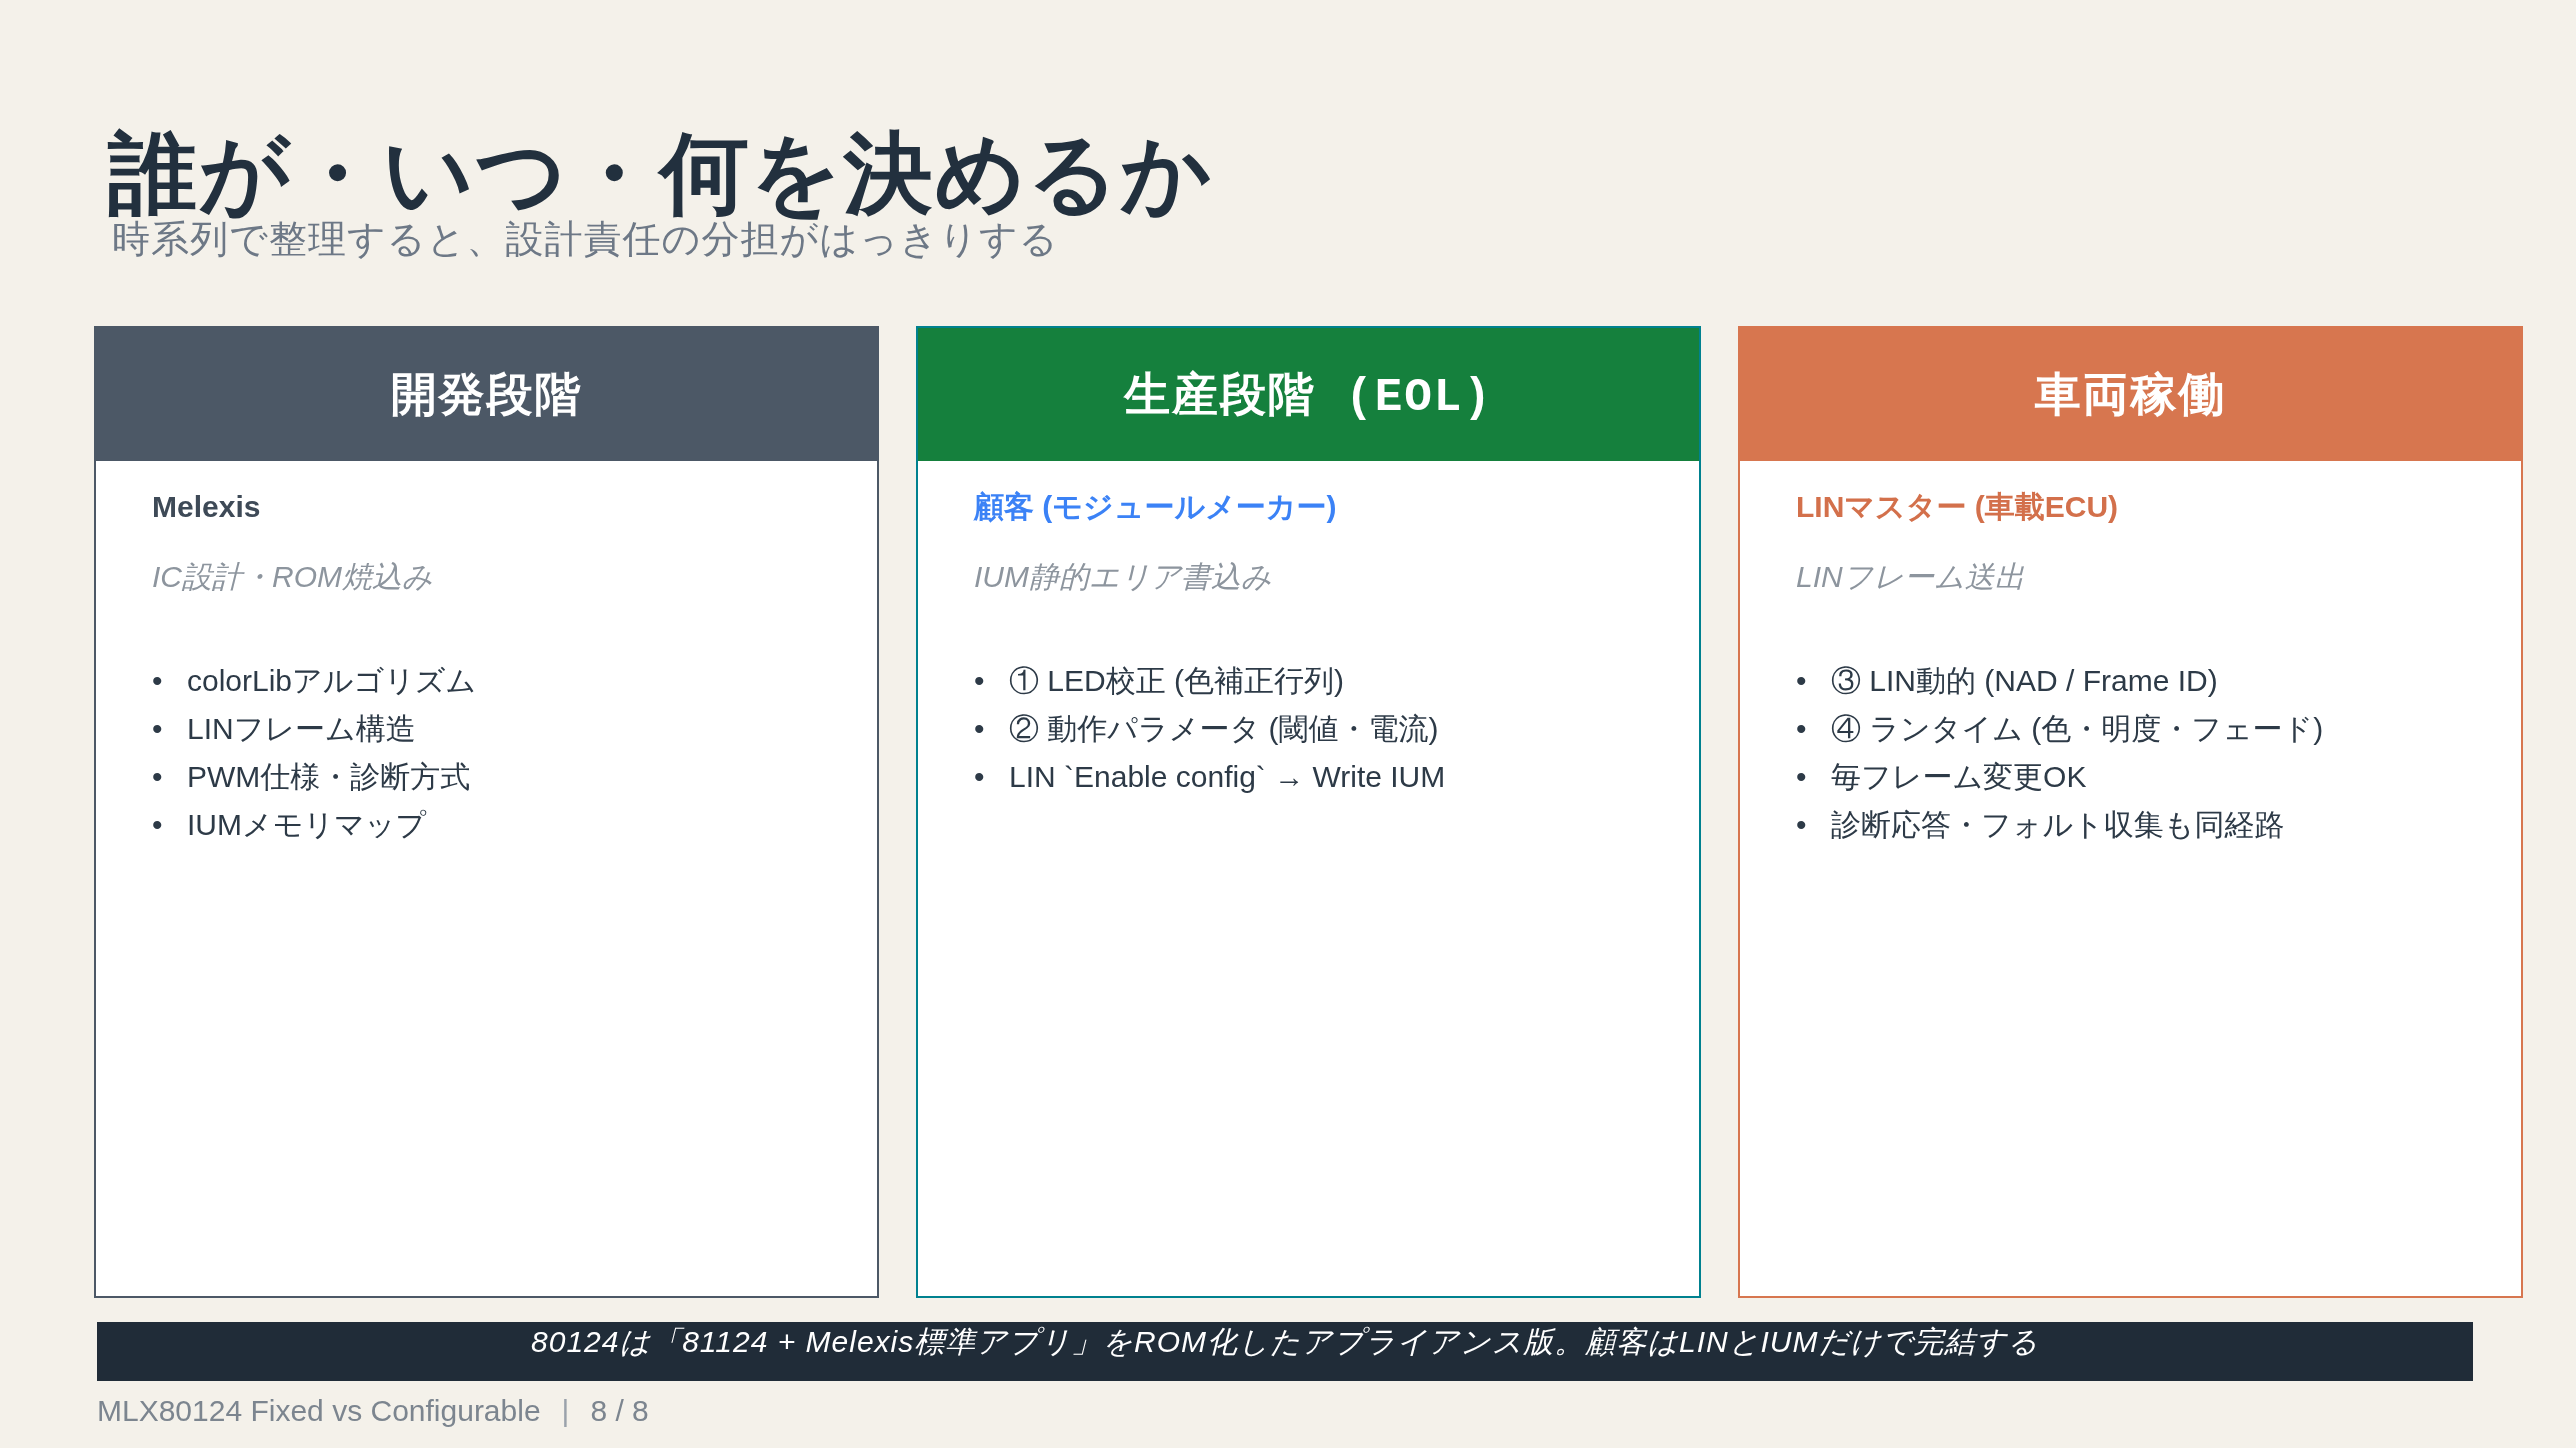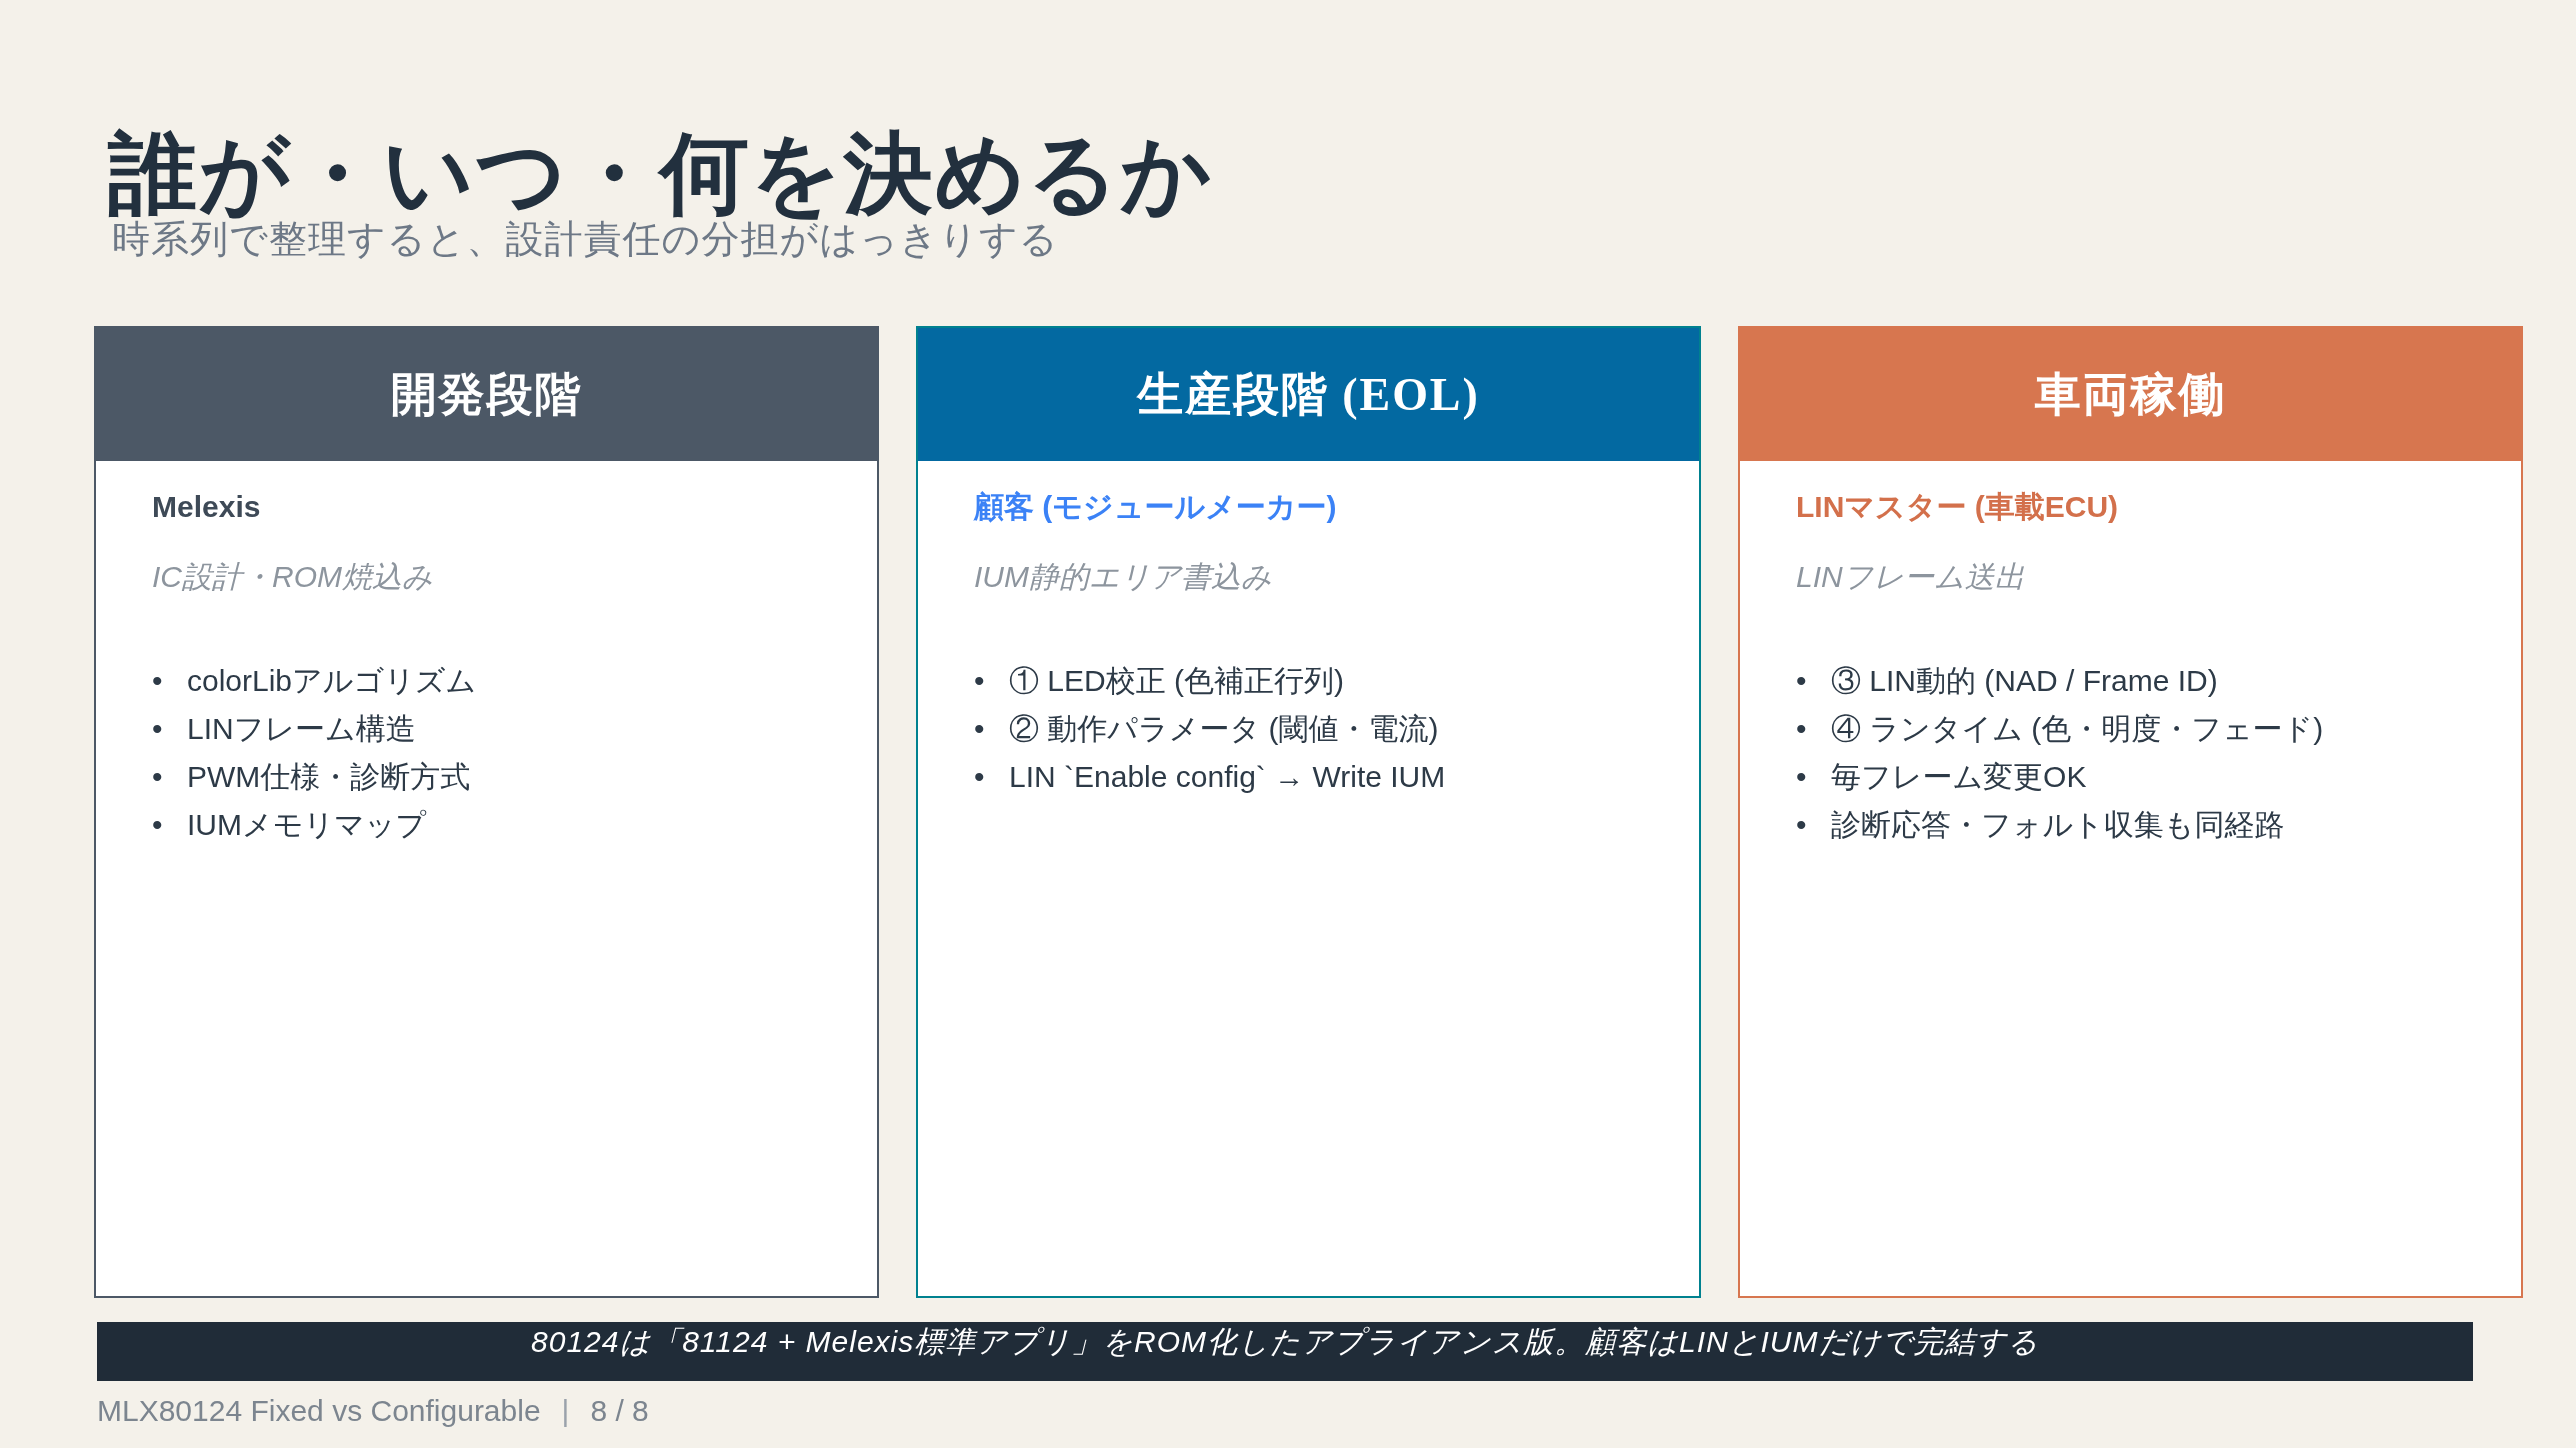"開発段階" .card-header { font-family: Liberation Serif, serif -> Liberation Mono, monospace }
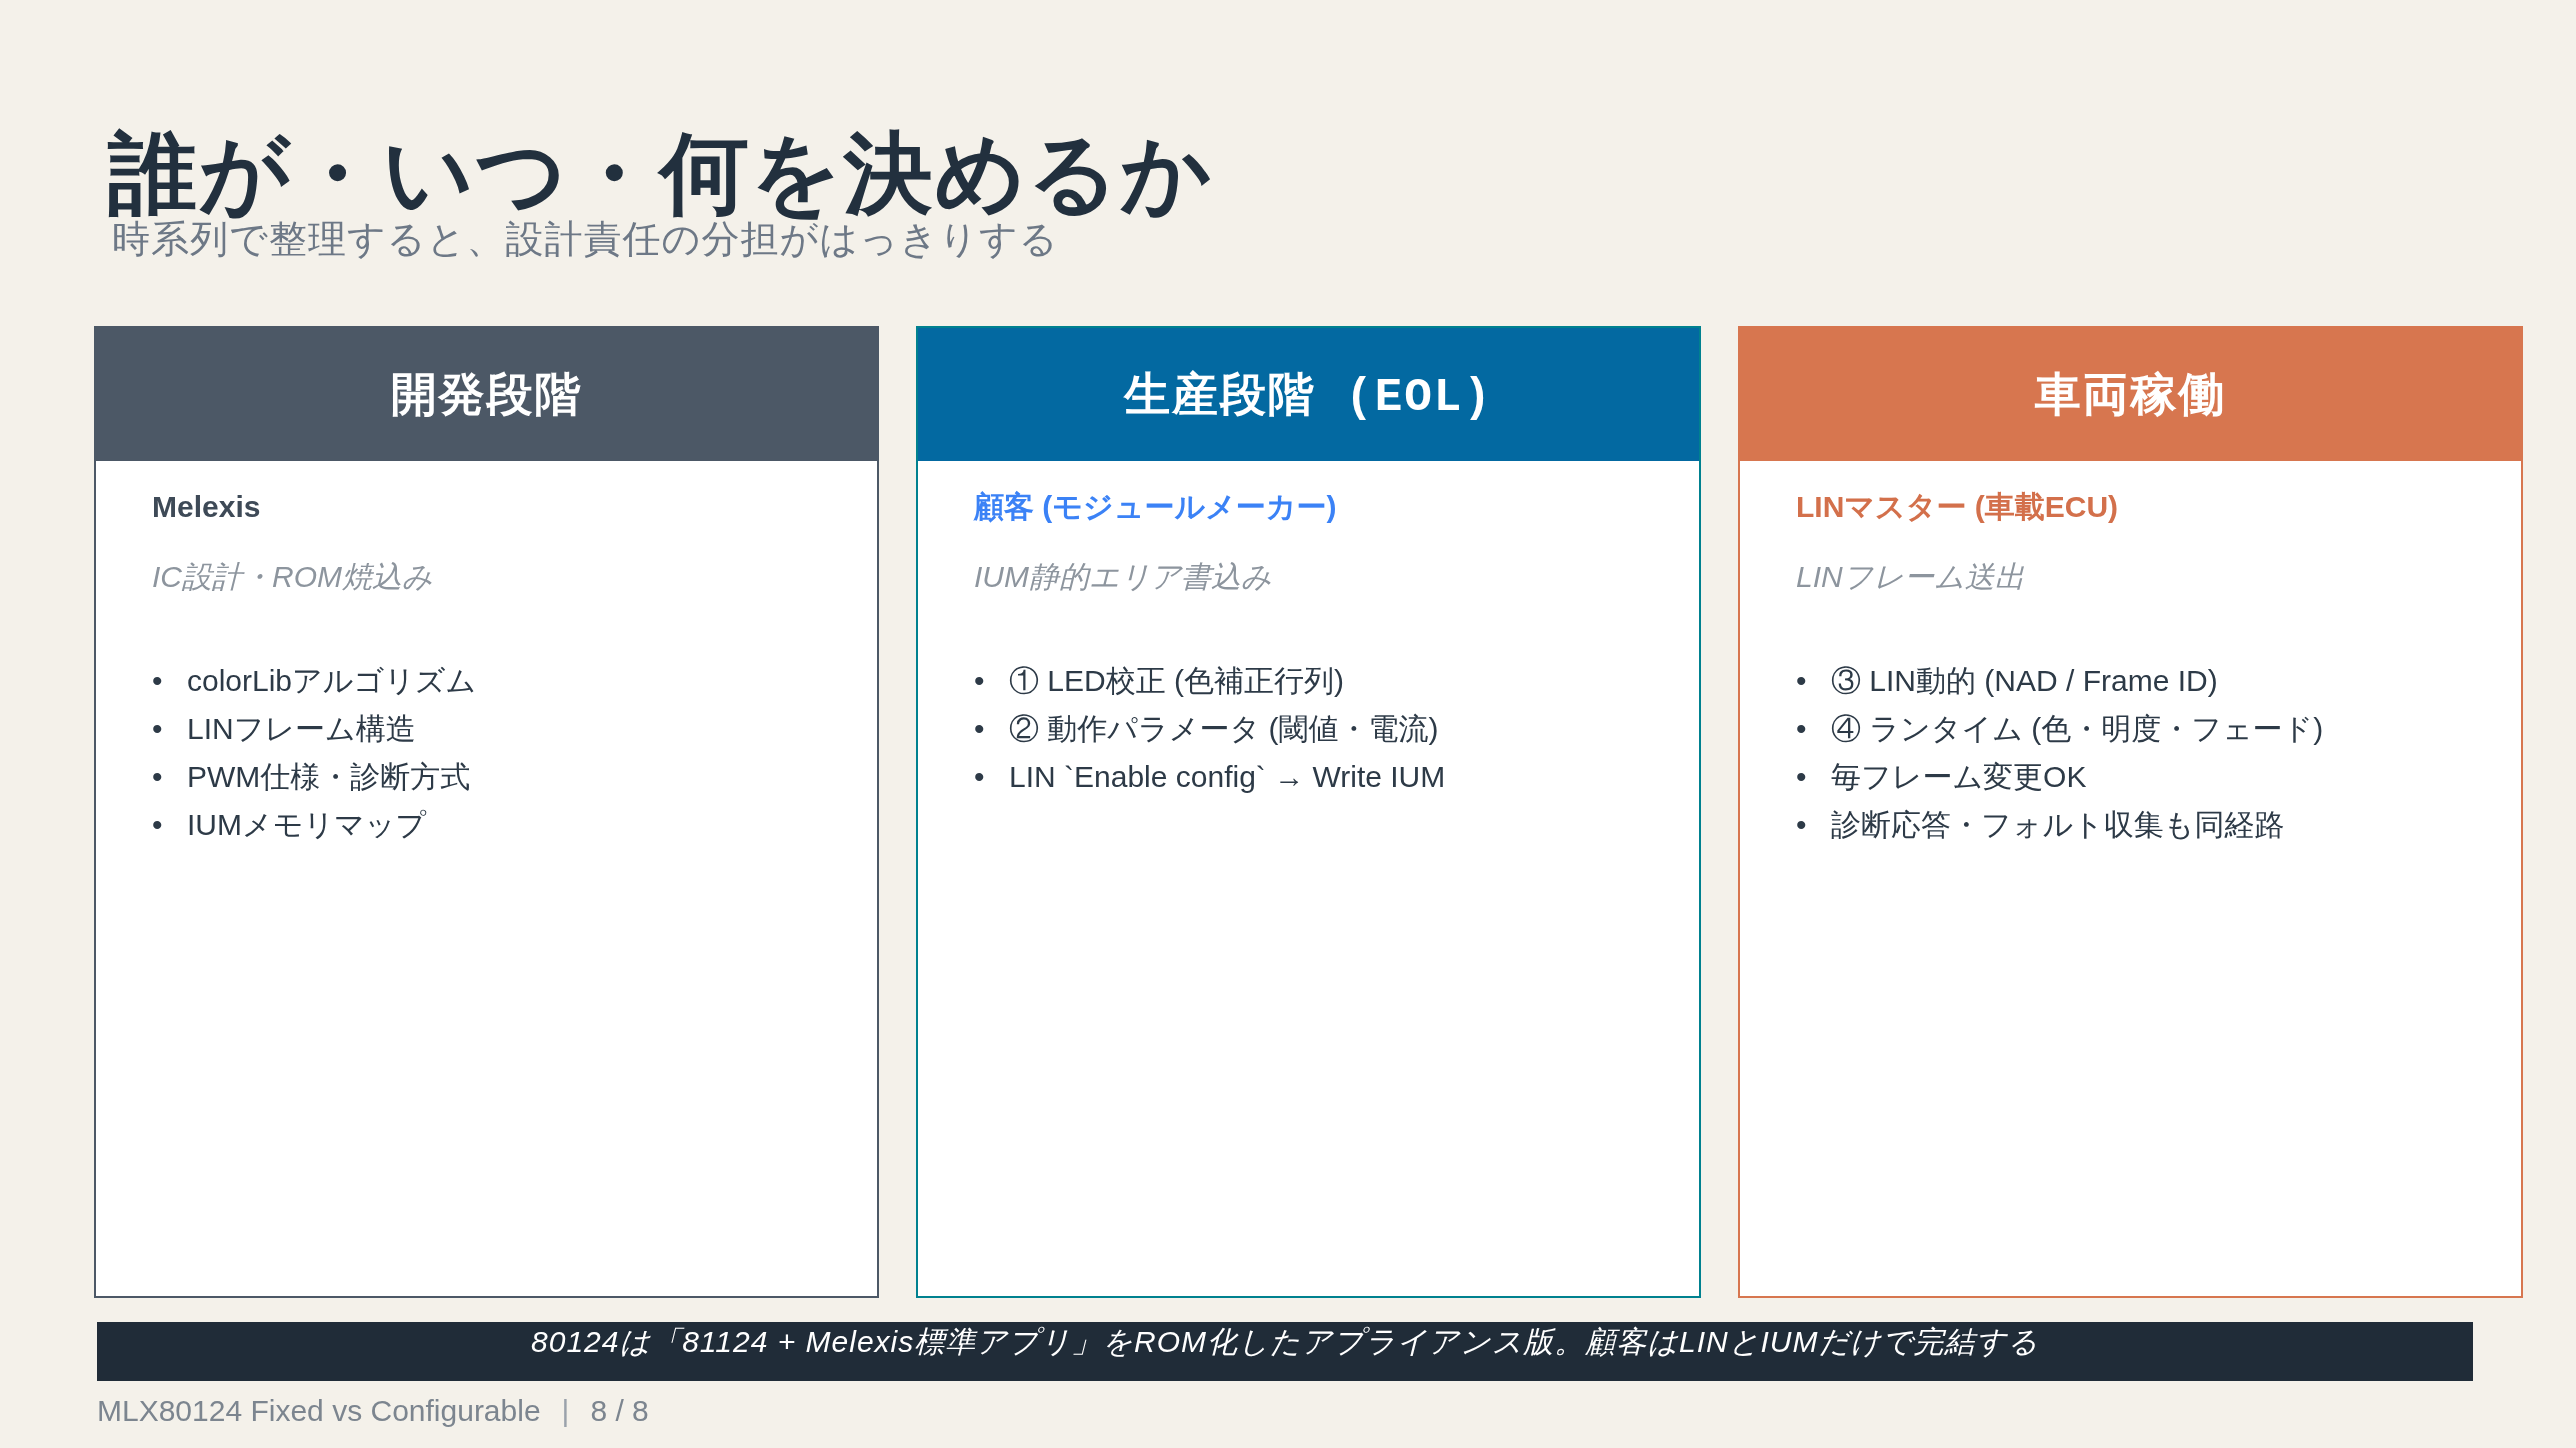"生産段階 (EOL)" div.card-header { background: #0369a1 -> #15803d }
